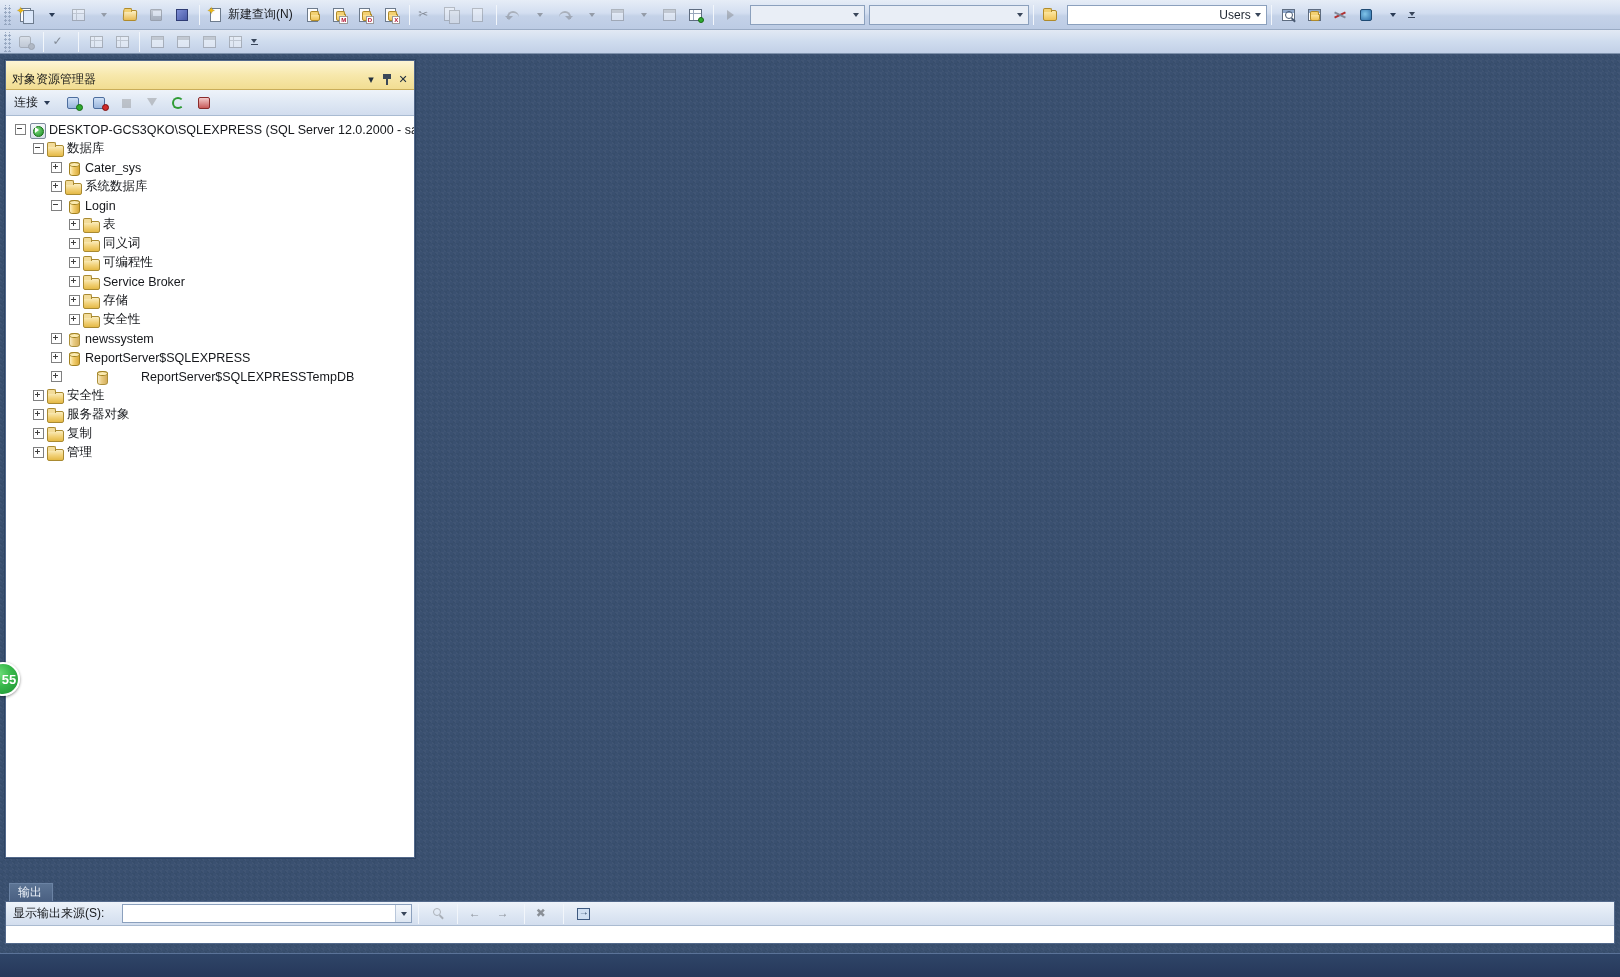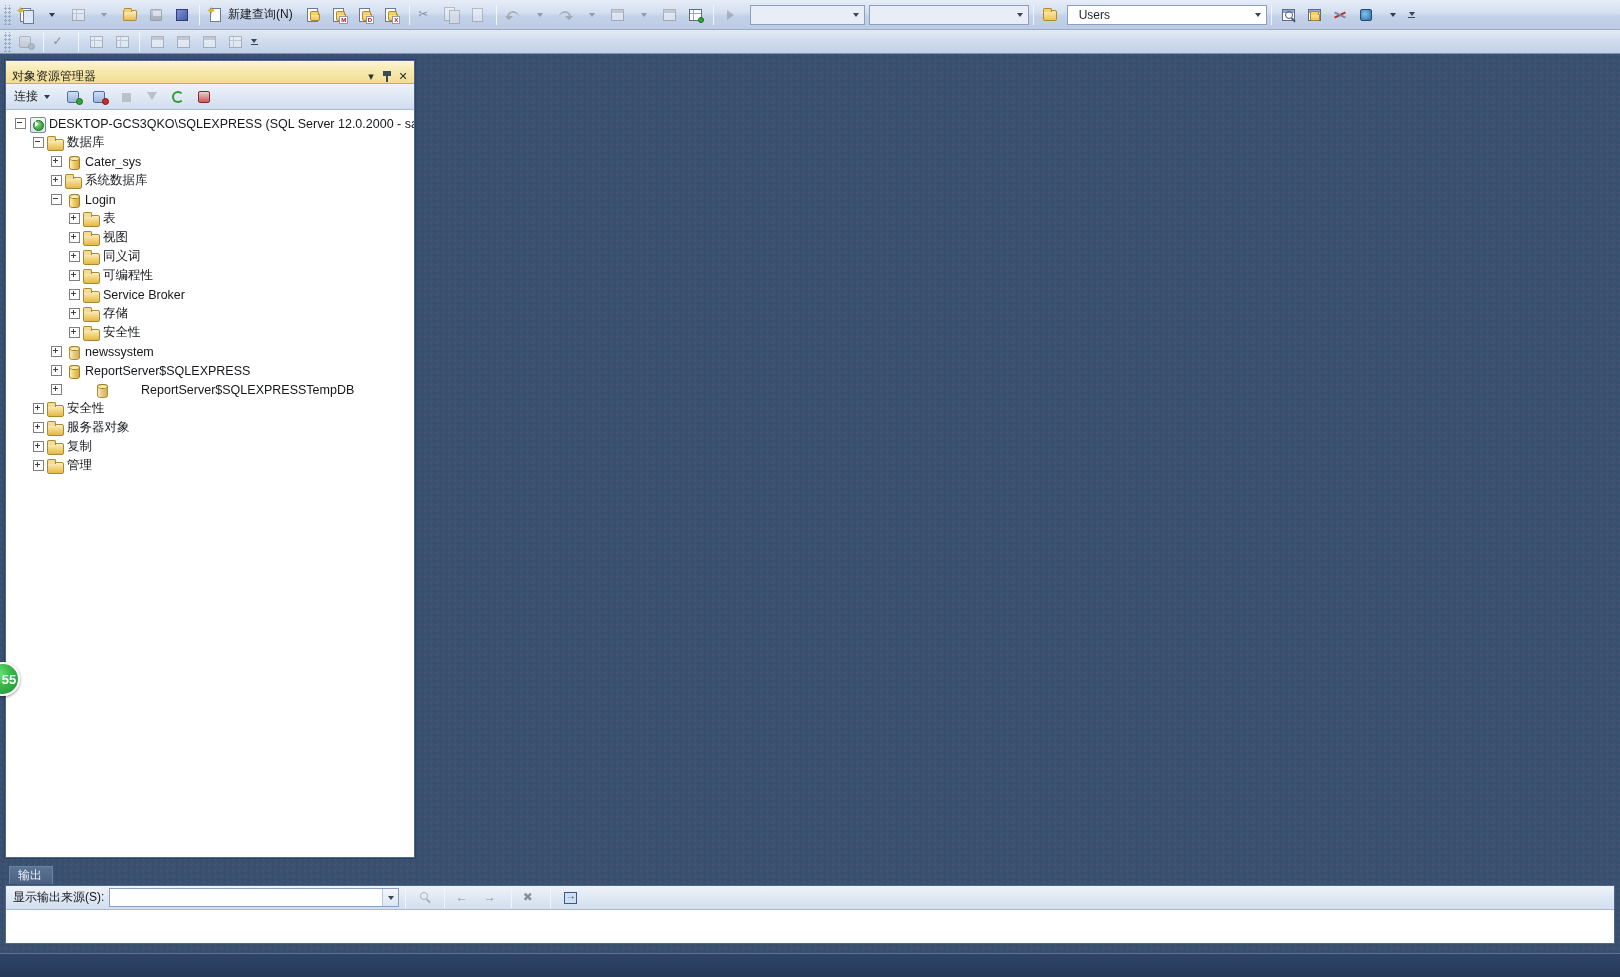"Users" .tb-combo { padding: 0 0 0 11px -> 0 0 0 21px; text-align: none -> right }
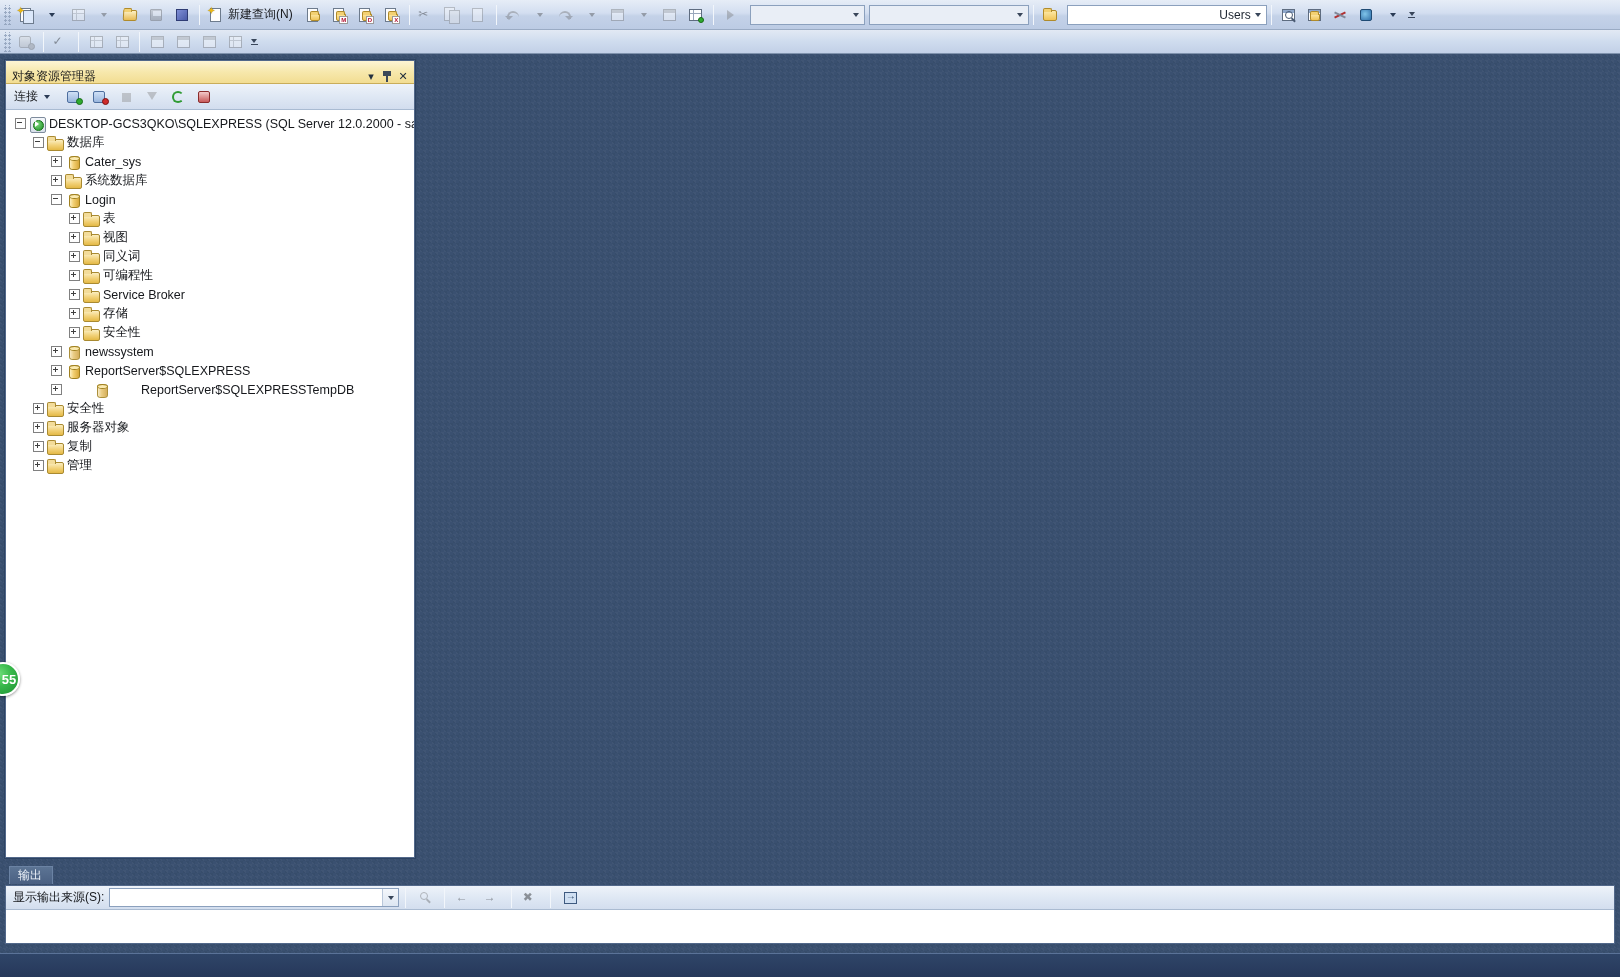"对象资源管理器" .panel-caption { height: 23px -> 29px }
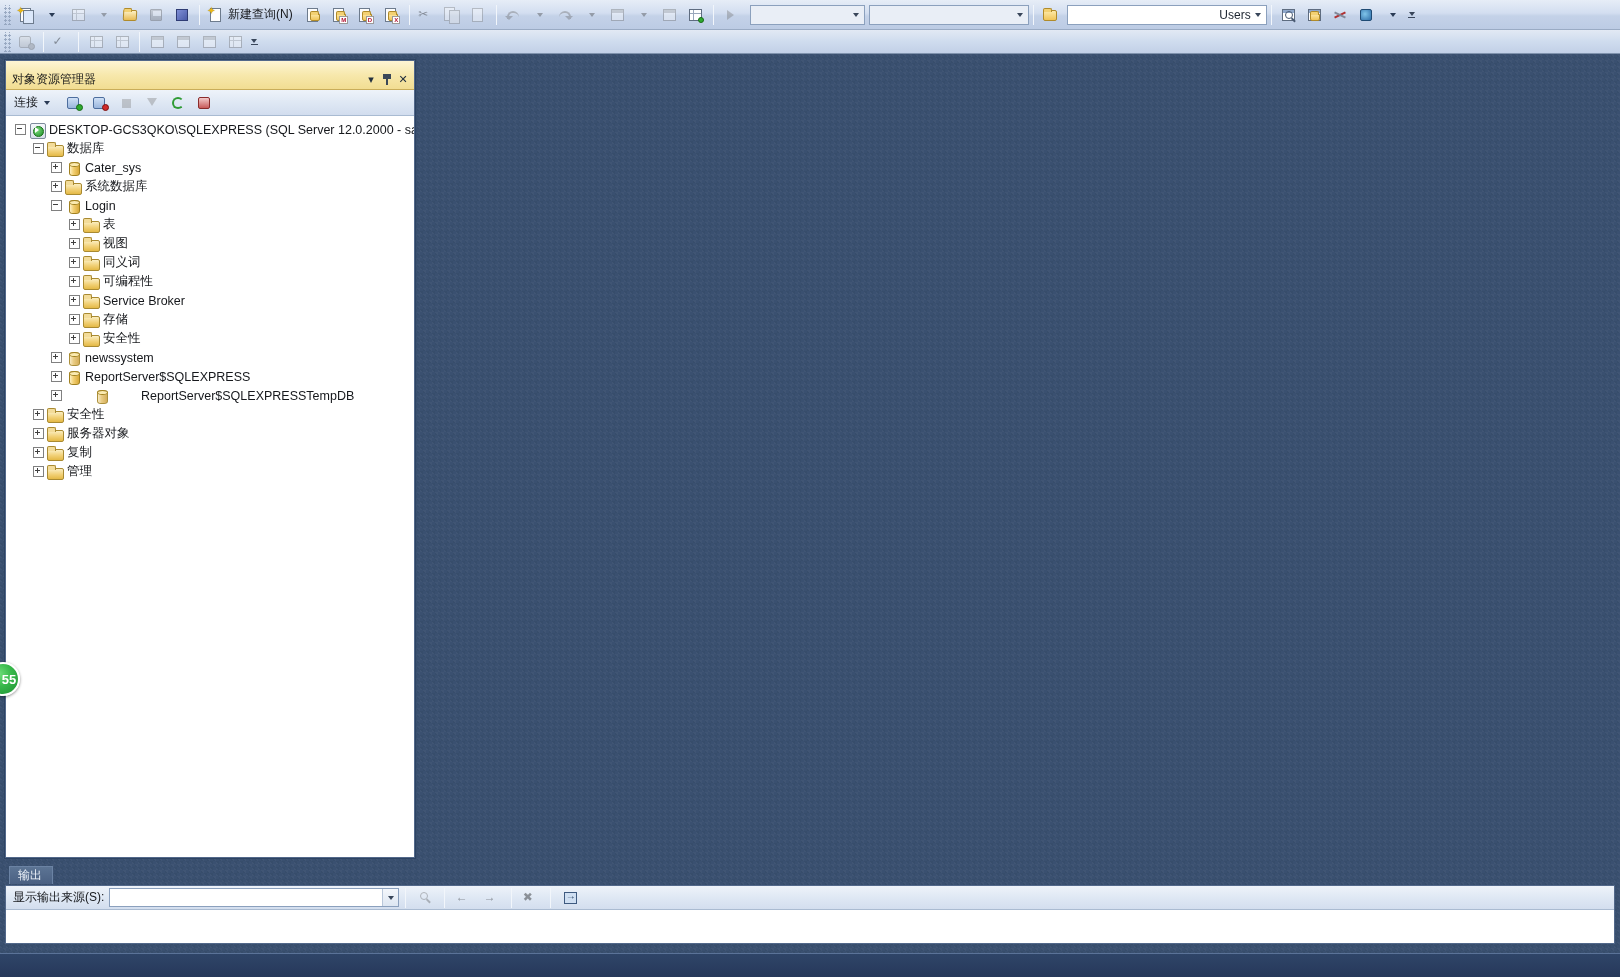"视图" div.tnode { html: <div> <span> <i></i> </span> <span></span> <span>视图</span> </div> -> none }
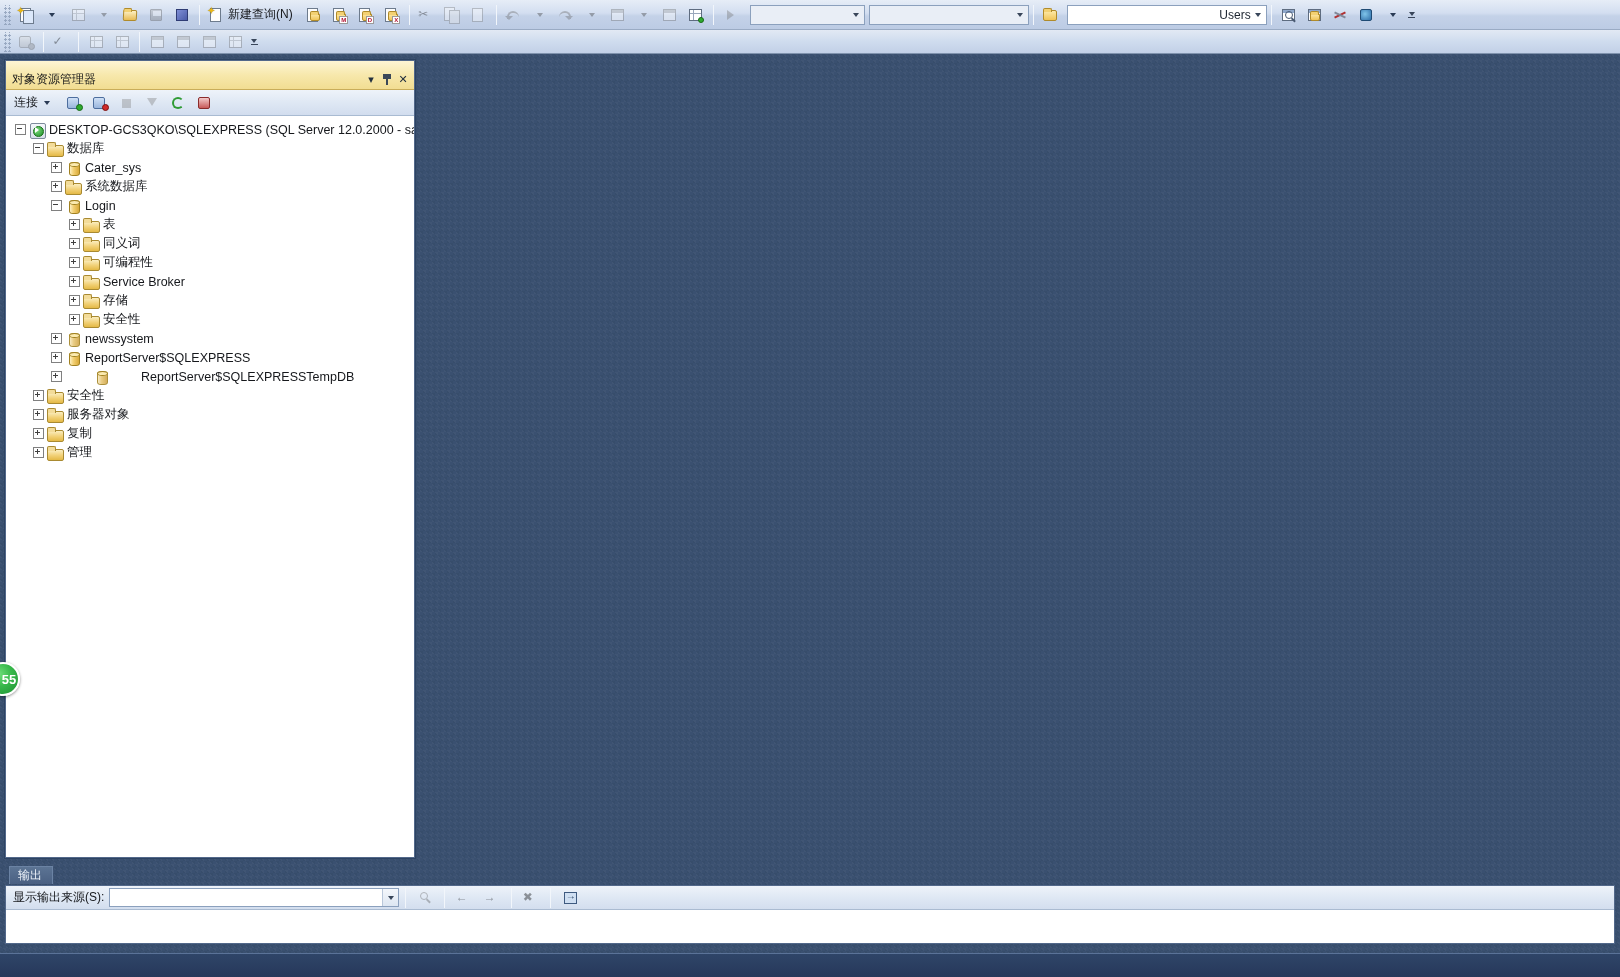"输出" .out-caption { align-items: flex-start -> center; margin-top: none -> 16px }
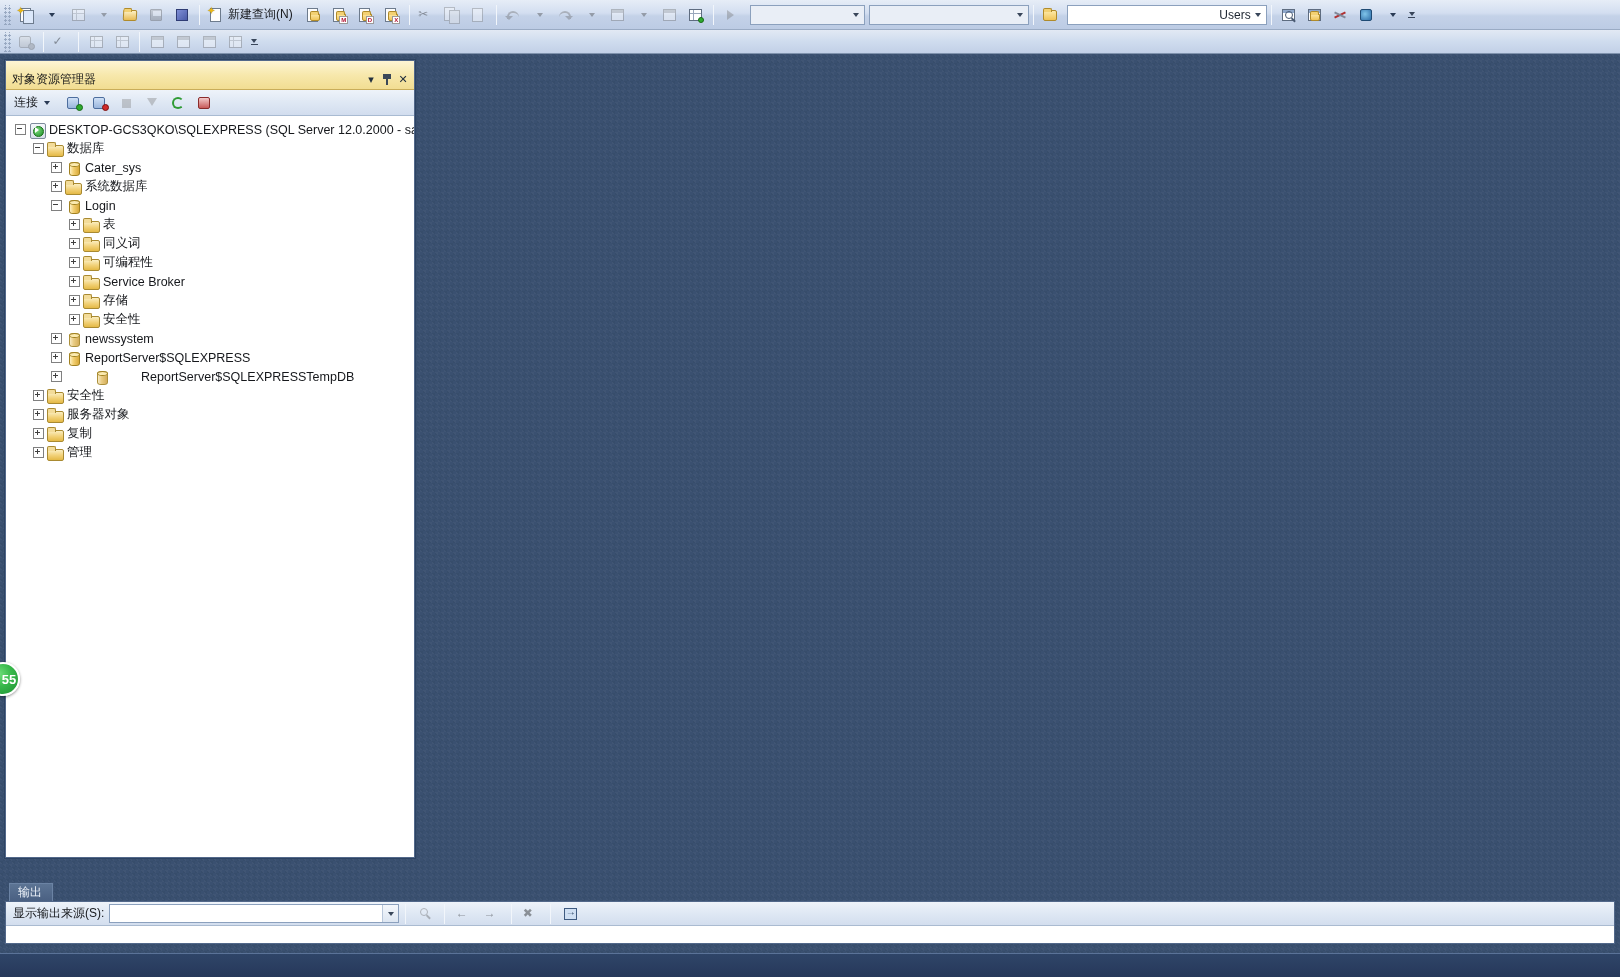"显示输出来源(S):" .out-label { margin: 0 3px 0 3px -> 0 16px 0 3px }
